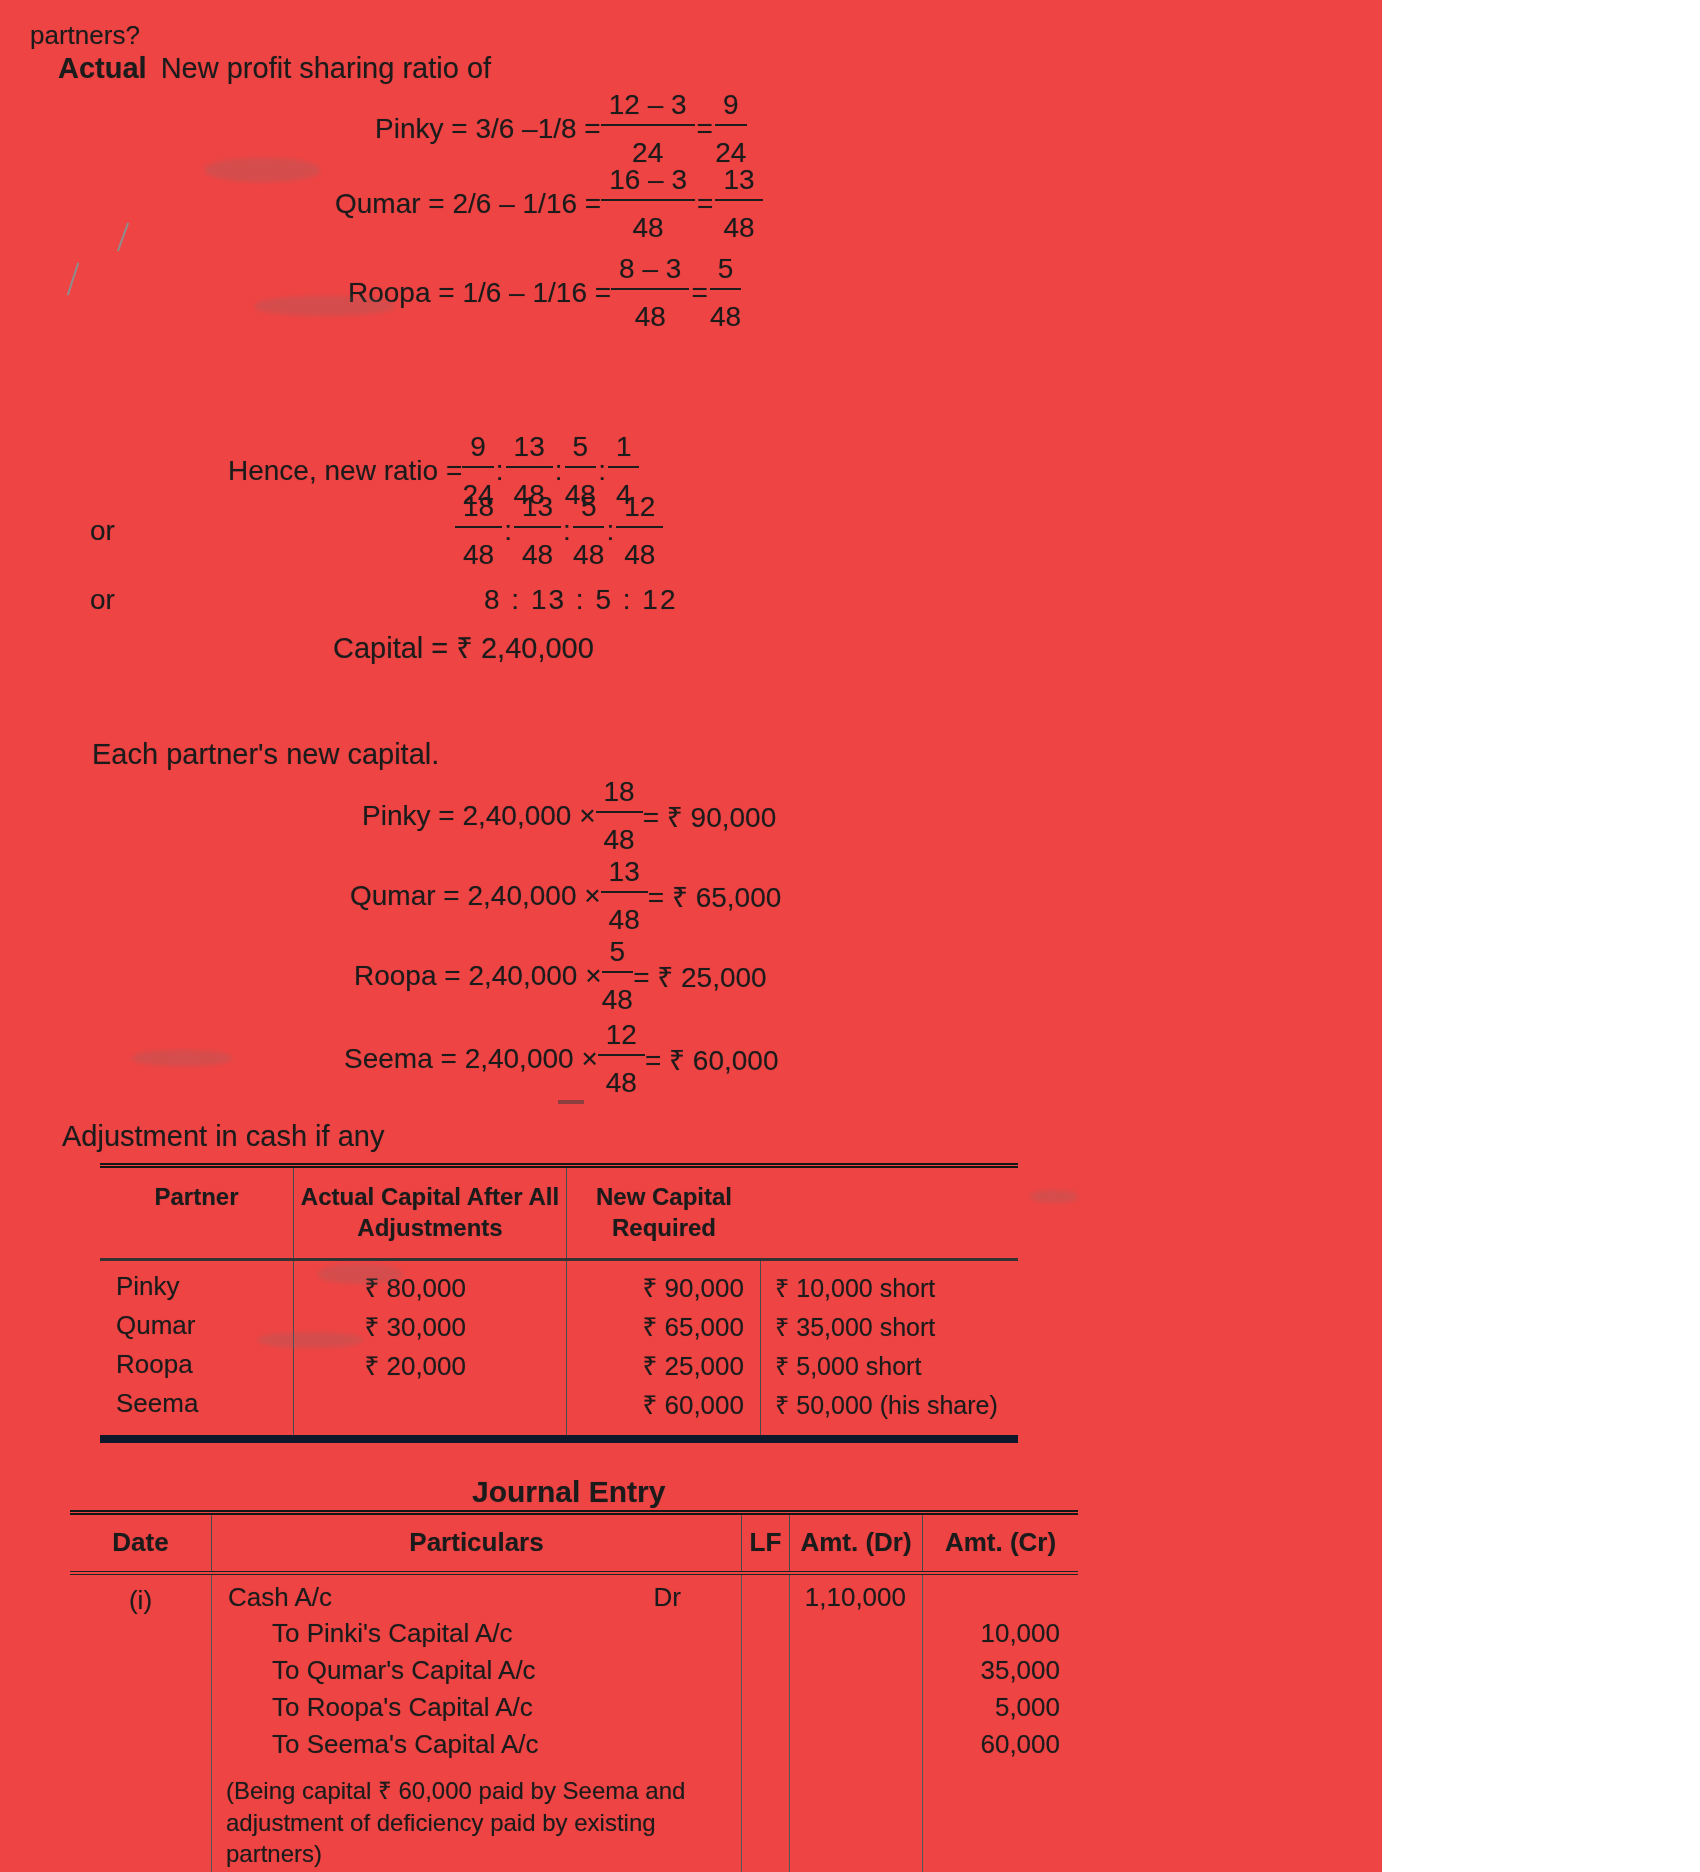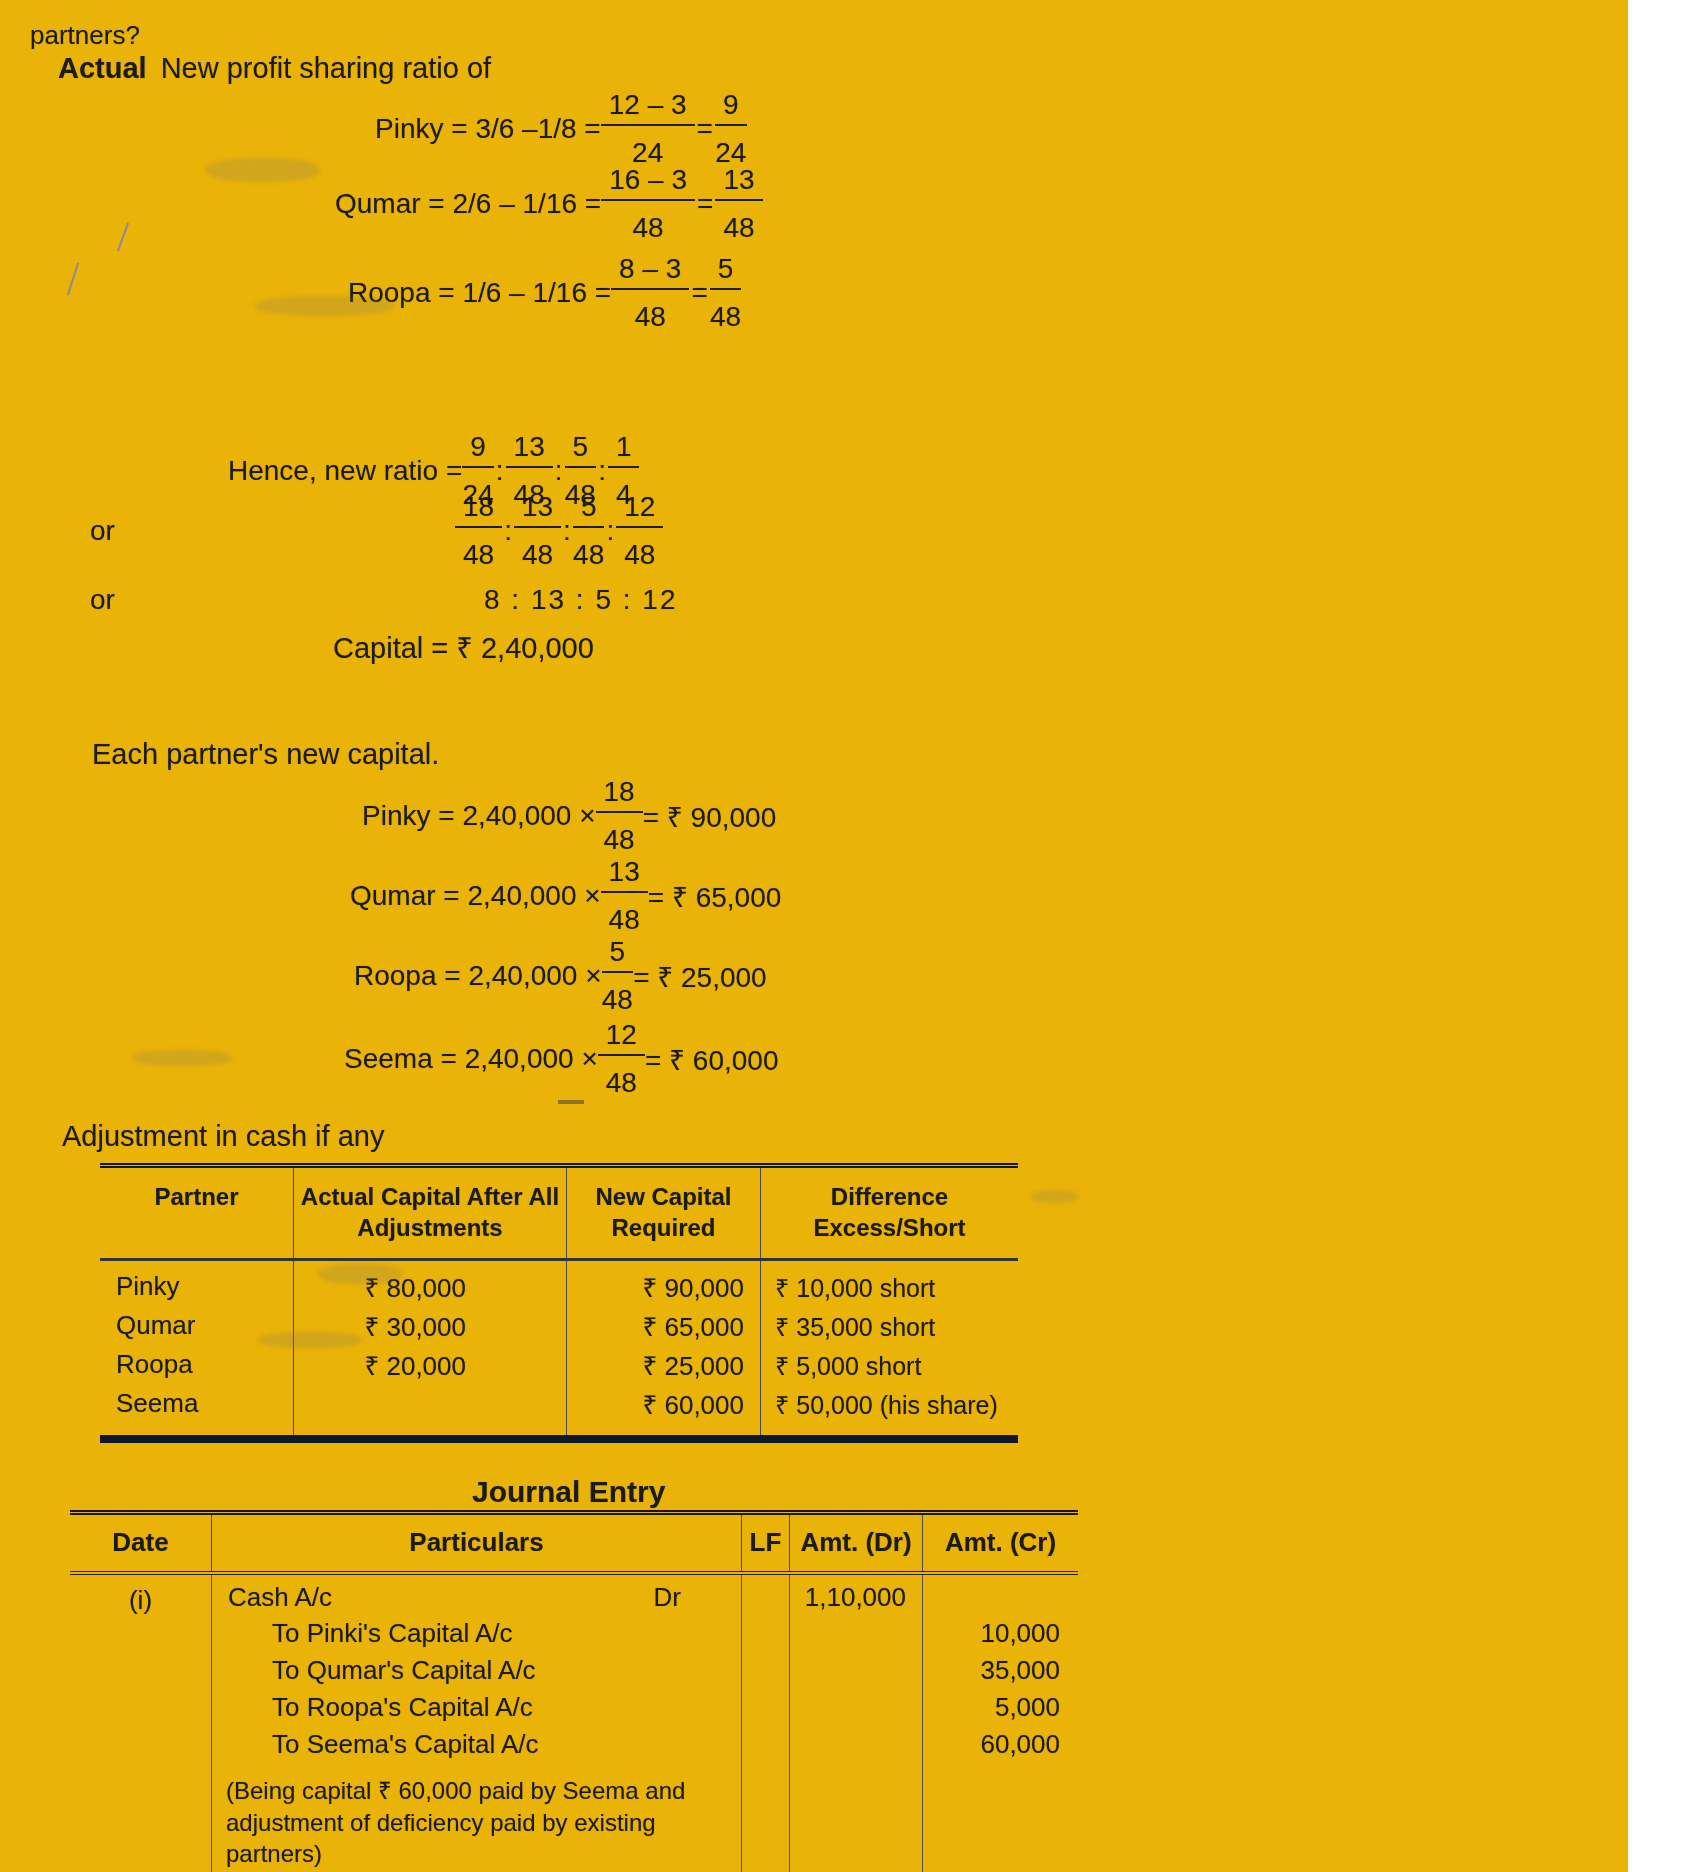"partners?" .page { background: #eab308 -> #ef4444; width: 1628px -> 1382px }
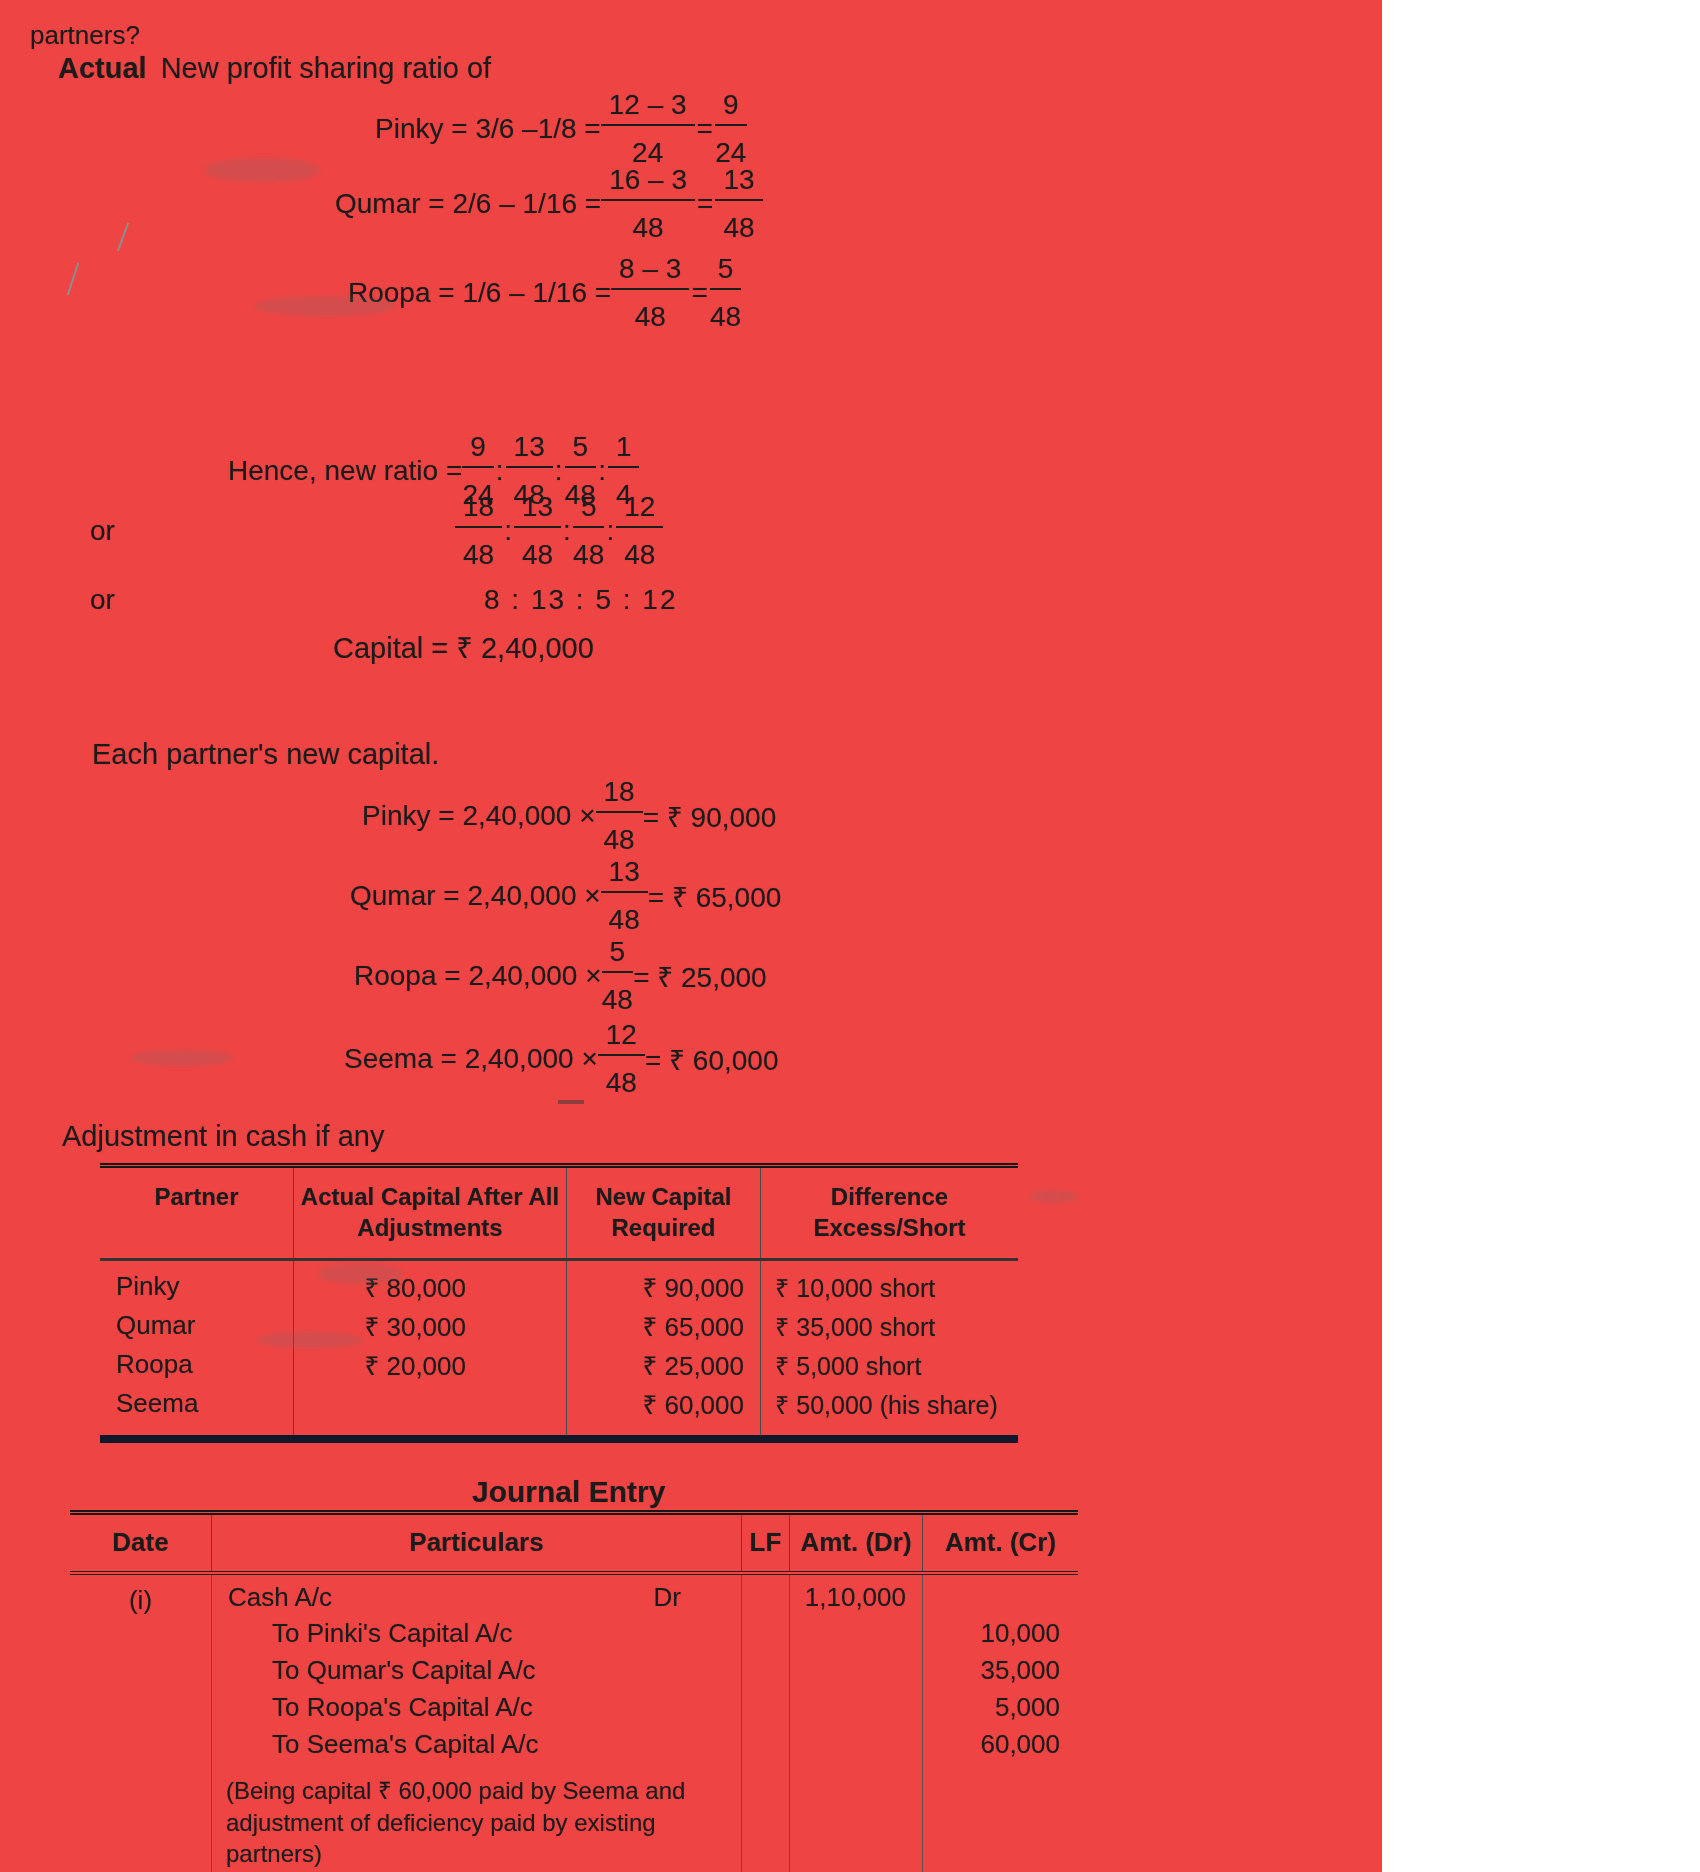"Difference" span.adj-cell { html: <span>Difference Excess/Short</span> -> none }
